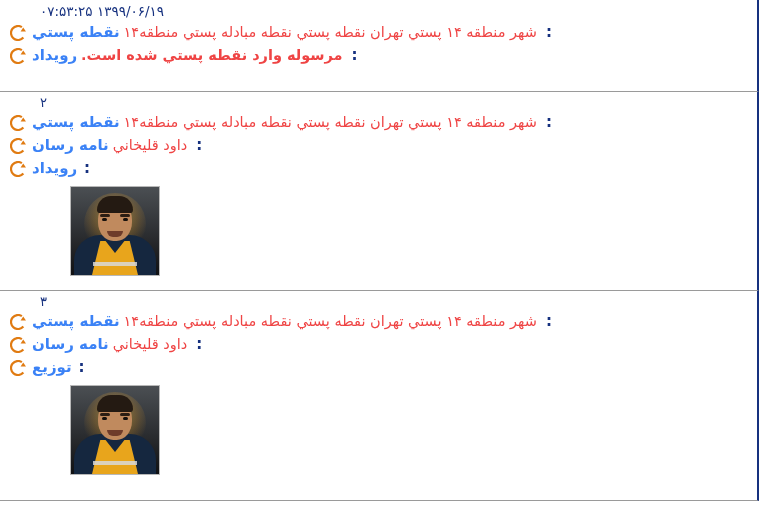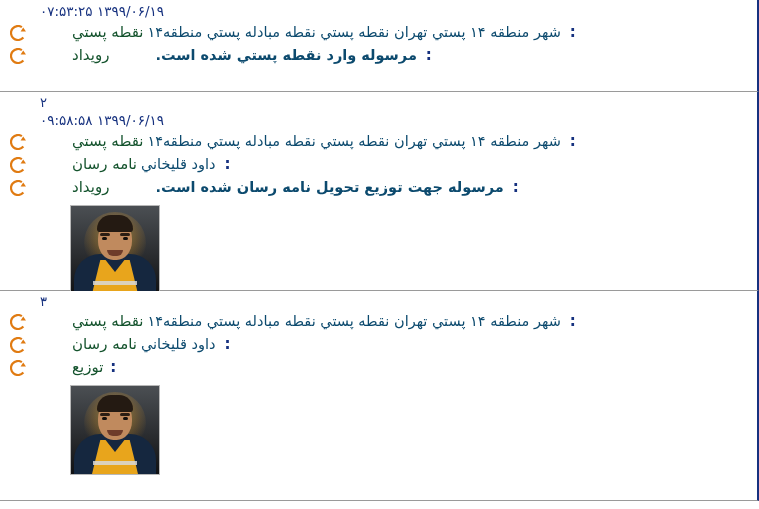"نقطه پستي" .label { color: #14532d -> #3b82f6; font-weight: normal -> bold; margin-left: 40px -> none }
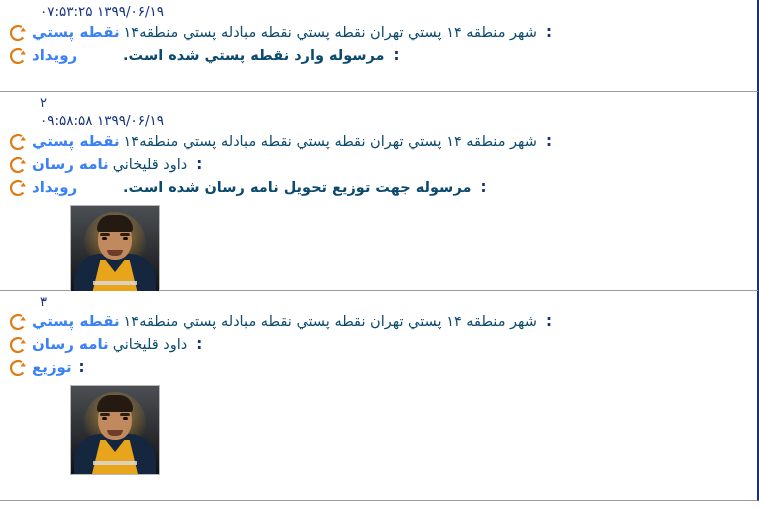"شهر منطقه ۱۴ پستي تهران" .value { color: #0c4a6e -> #ef4444 }
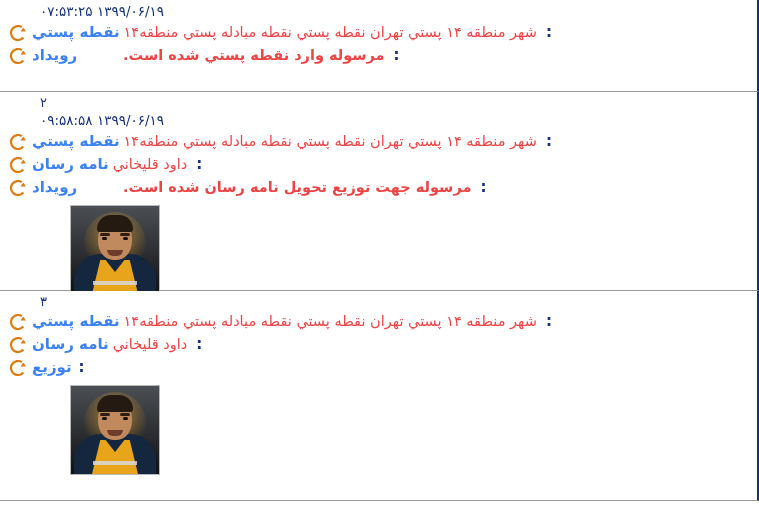"مرسوله وارد نقطه پستي شده" .value.bold { margin-left: 42px -> none }
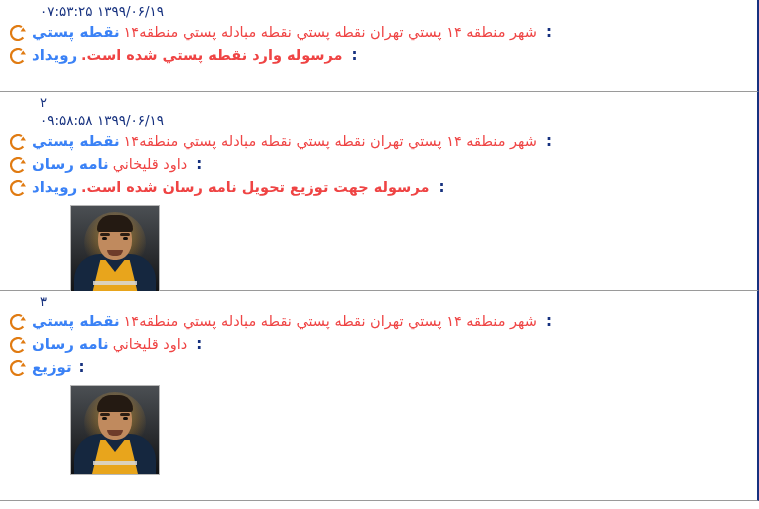"۰۹:۵۸:۵۸ ۱۳۹۹/۰۶/۱۹" div.date-line { html: <div>۰۹:۵۸:۵۸ ۱۳۹۹/۰۶/۱۹</div> -> none }
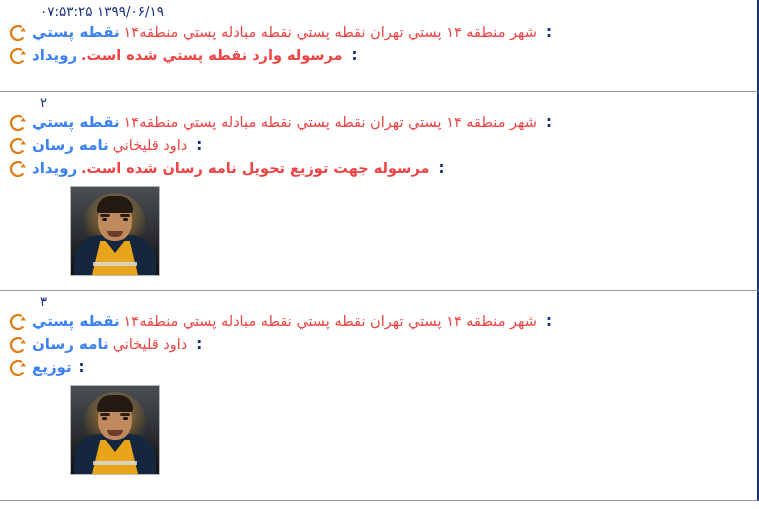"مرسوله جهت توزيع تحويل نامه" span.value { html: <span>مرسوله جهت توزيع تحويل نامه رسان شده است.</span> -> none }
